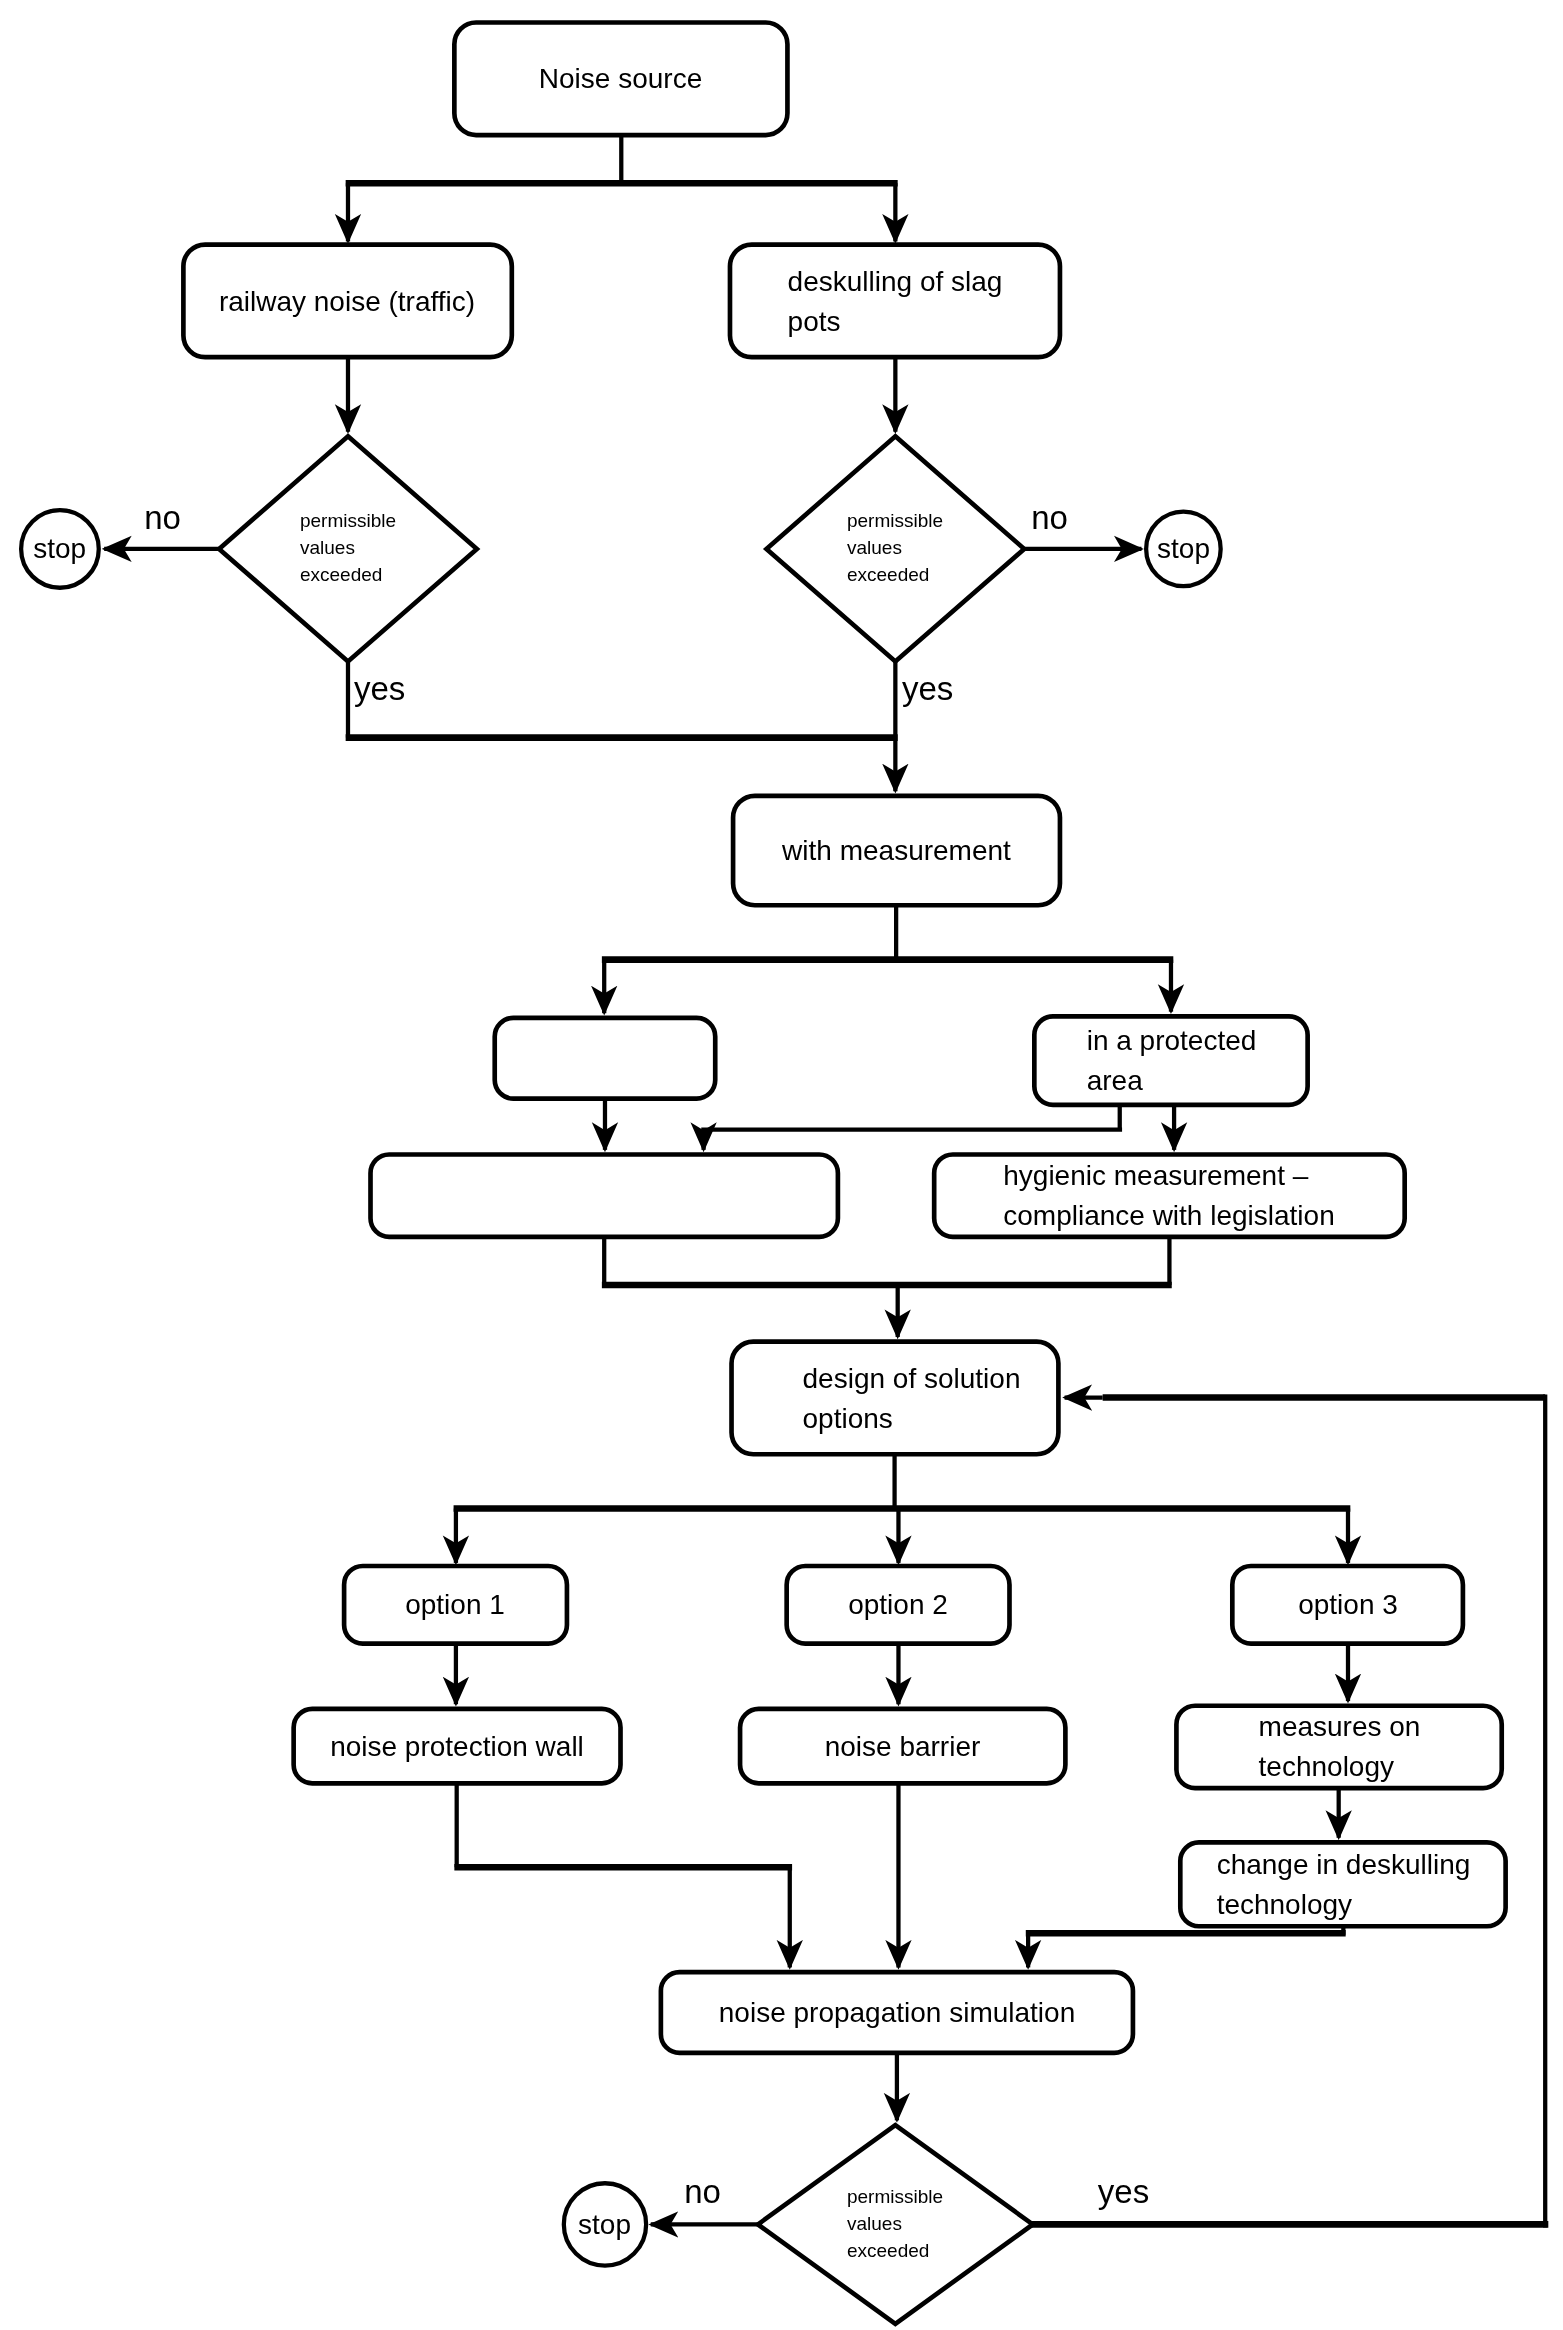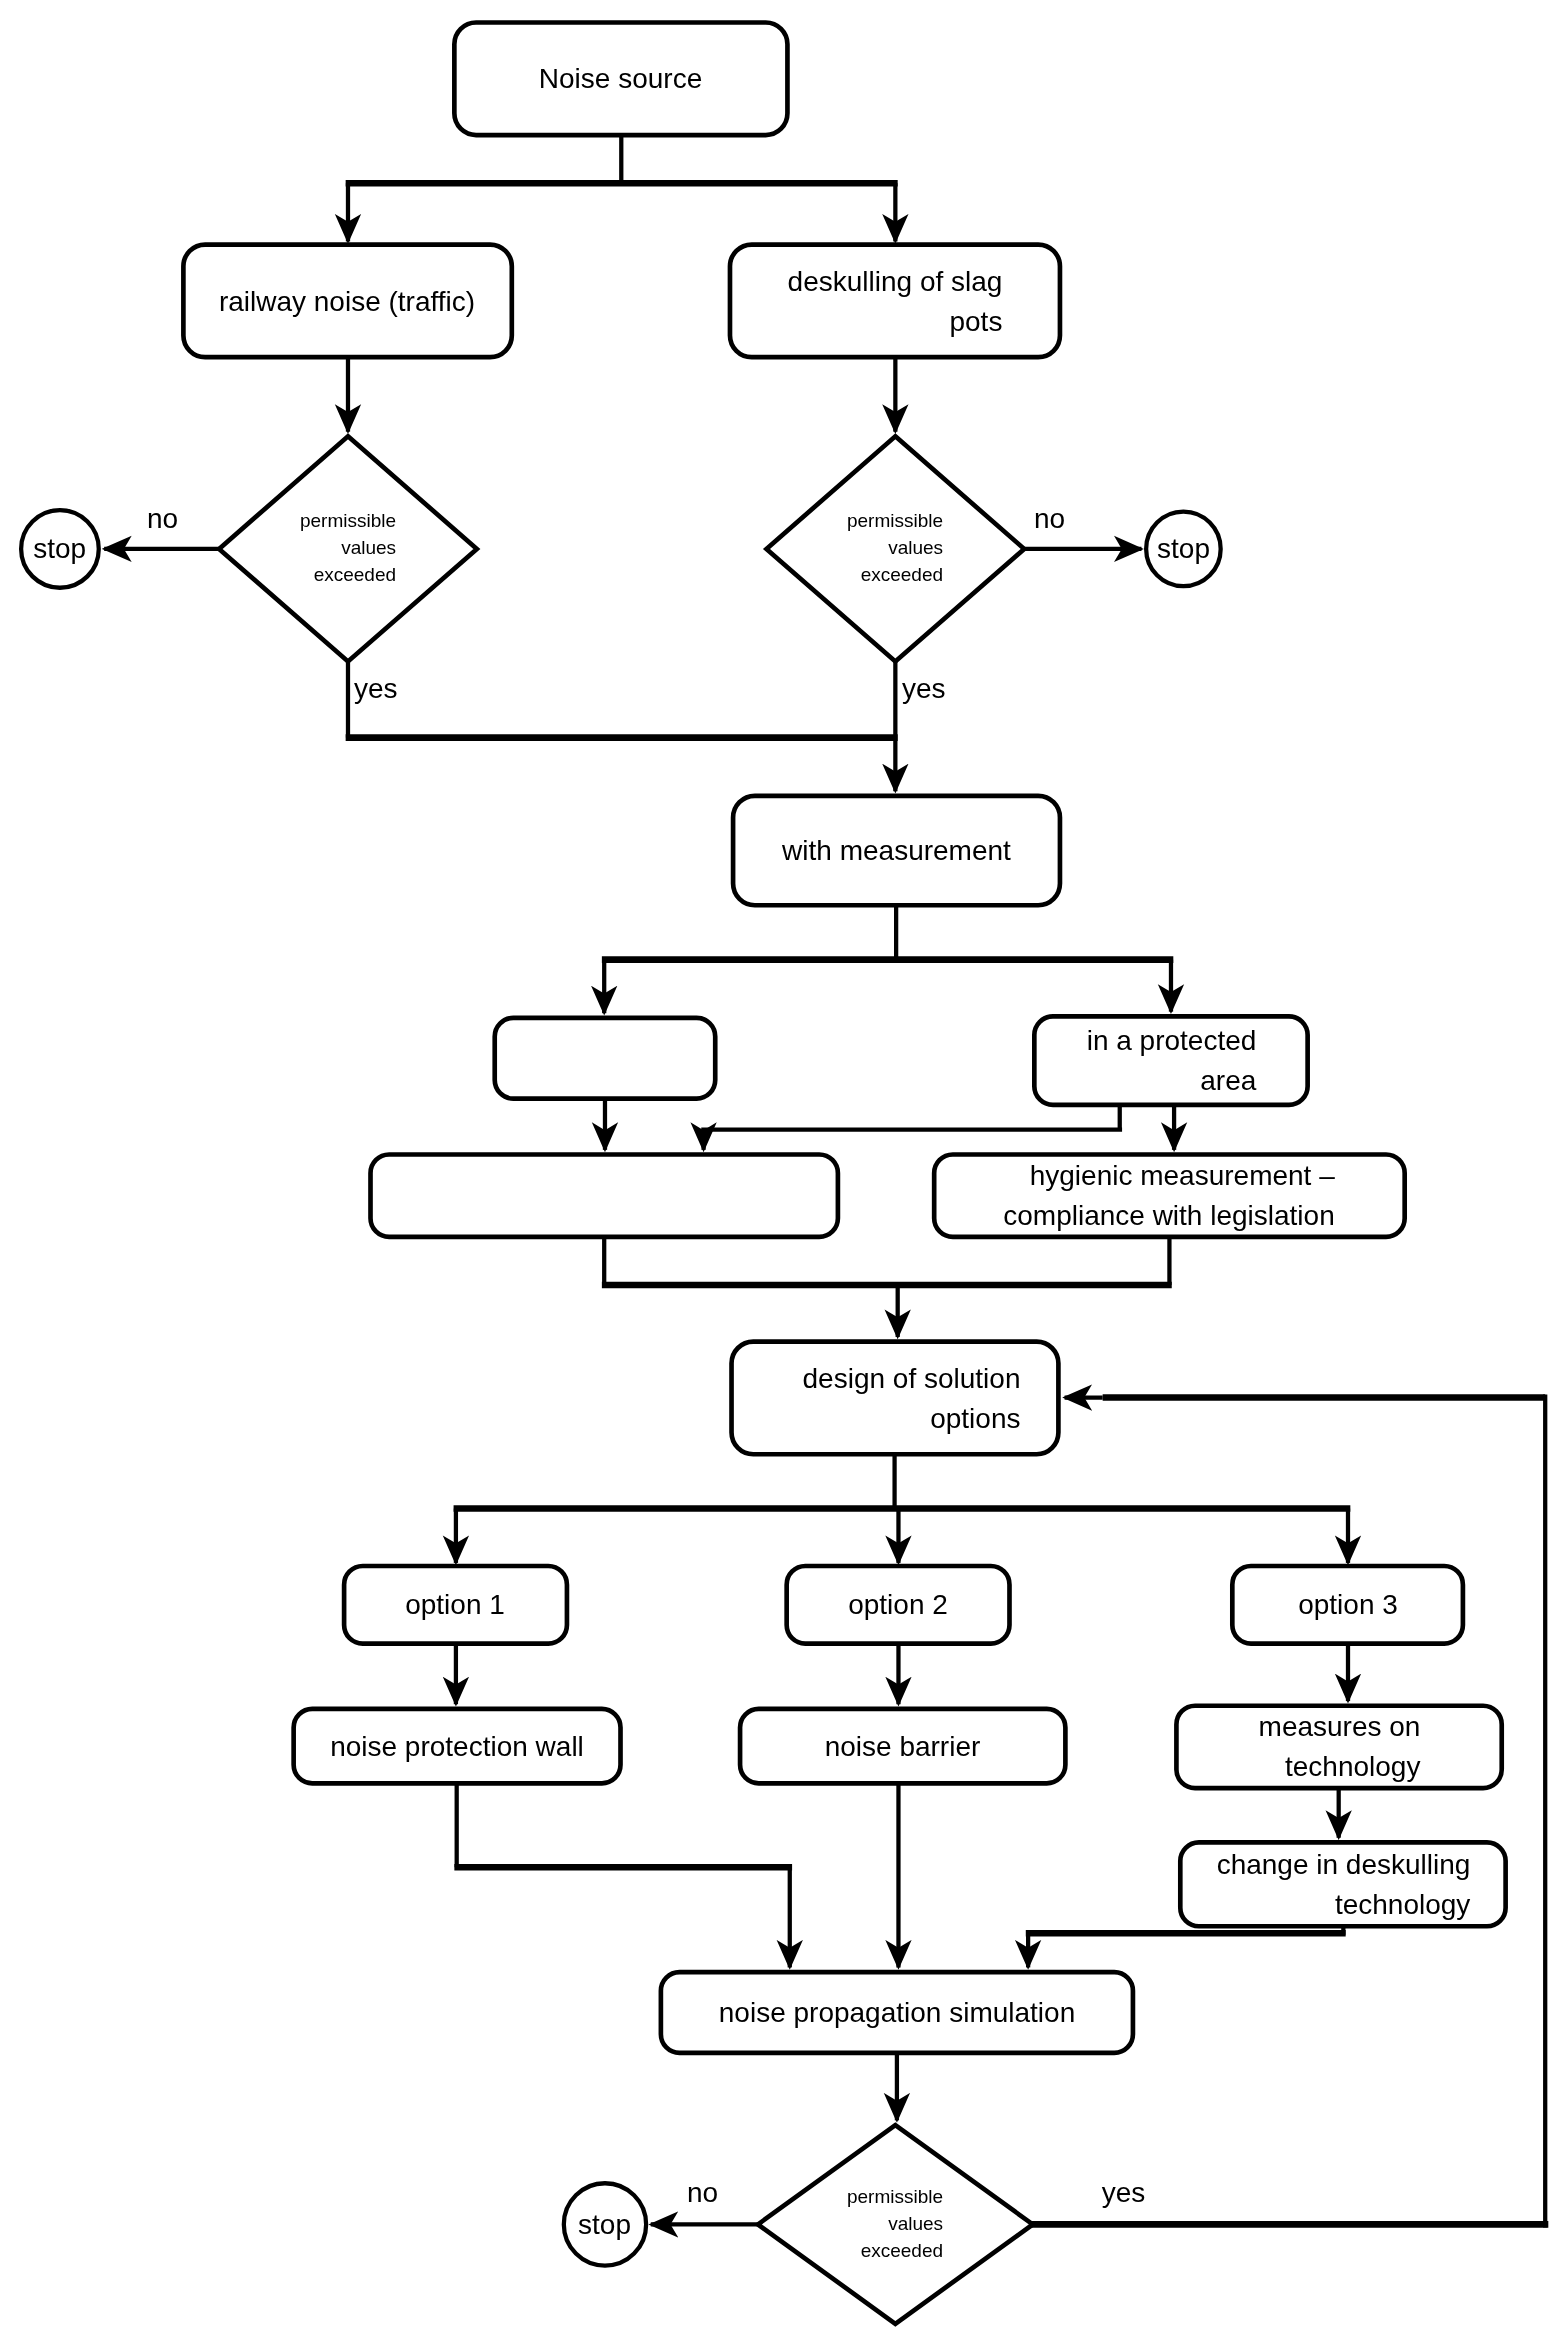"Noise source" .lbl { text-align: right -> left }
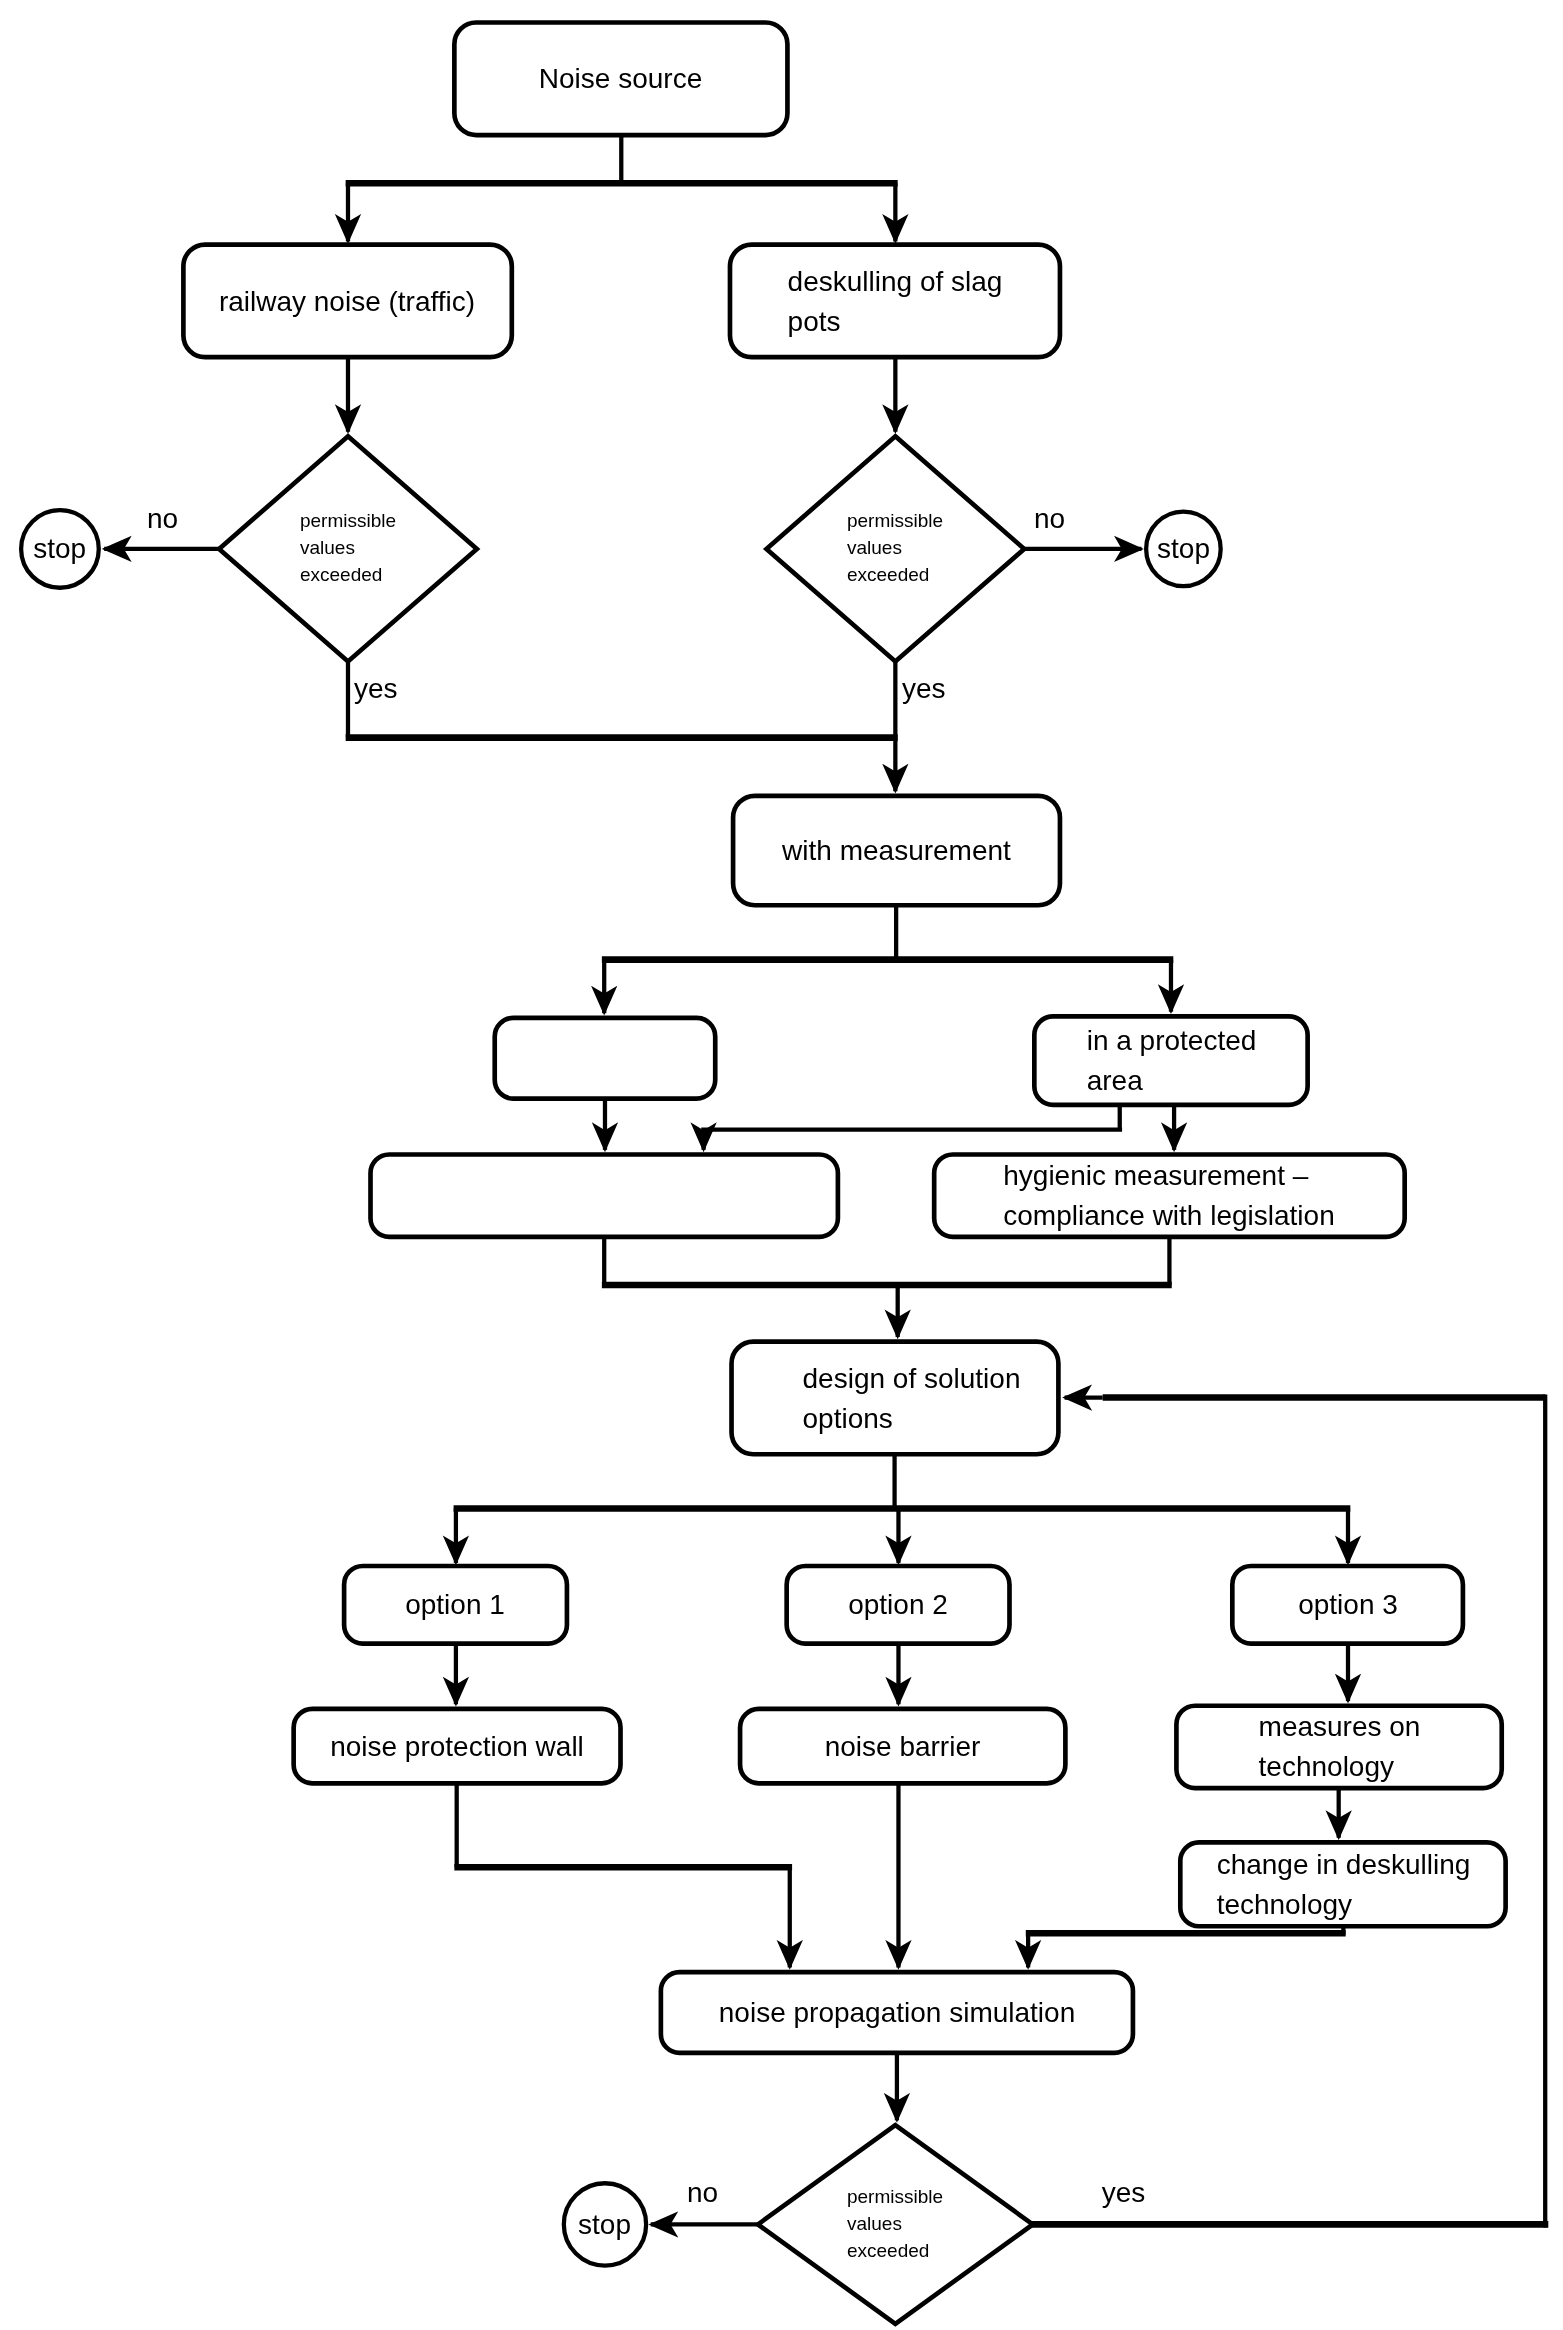"no" .lbl.edge { font-size: 28px -> 33px }
